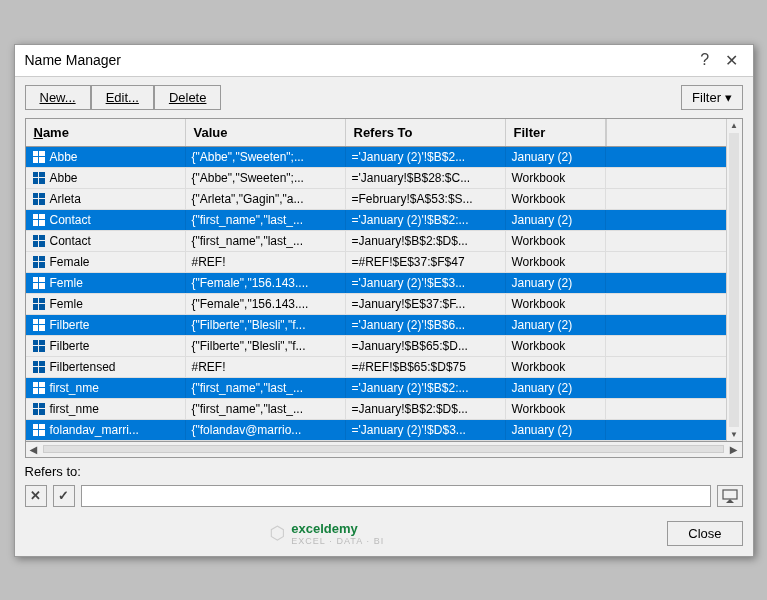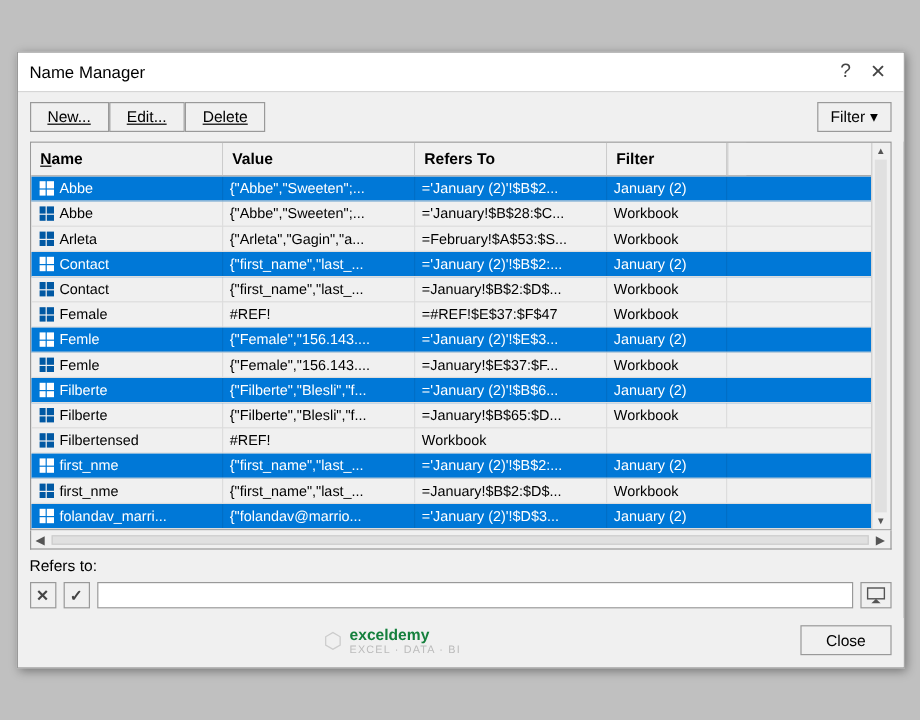"=#REF!$B$65:$D$75" div.cell { html: none -> <div>=#REF!$B$65:$D$75</div> }
